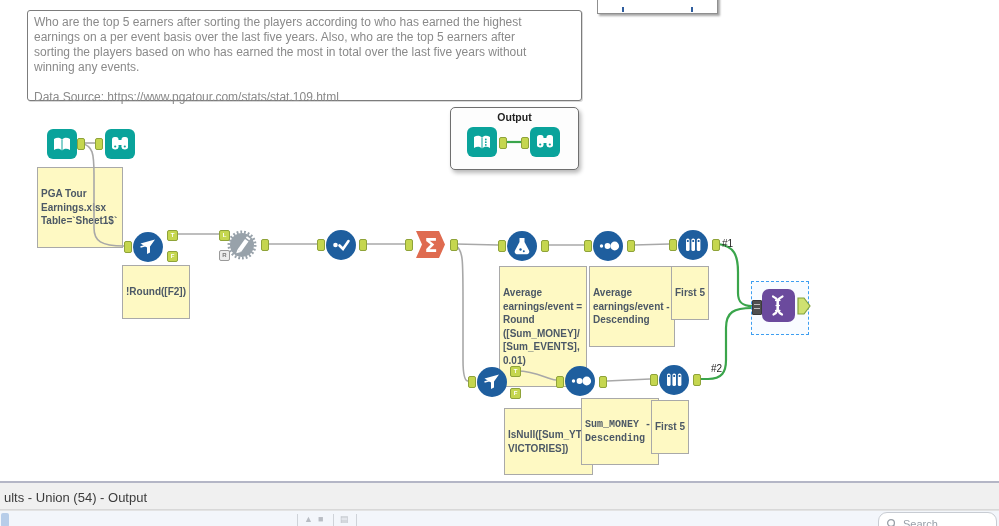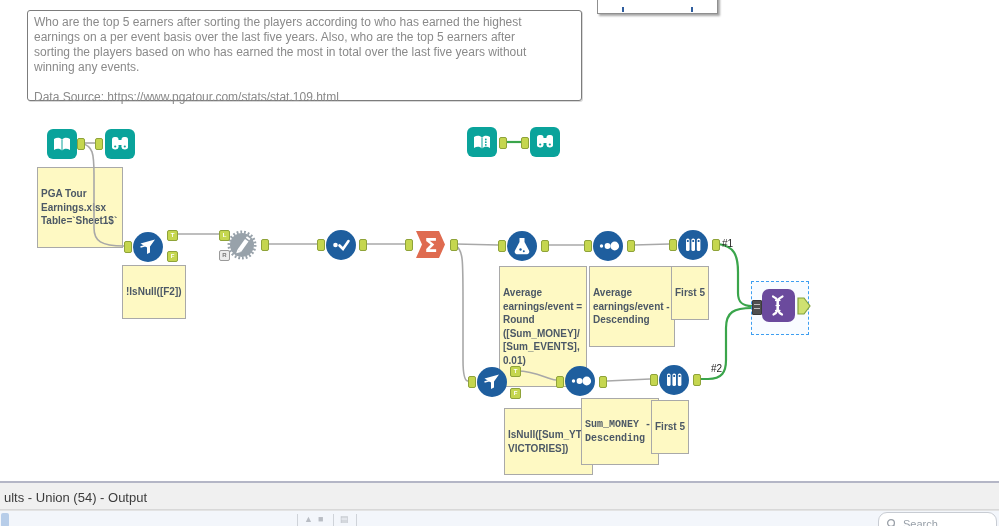"Output" div.tcontainer { html: none -> <div> <div>Output</div> </div> }
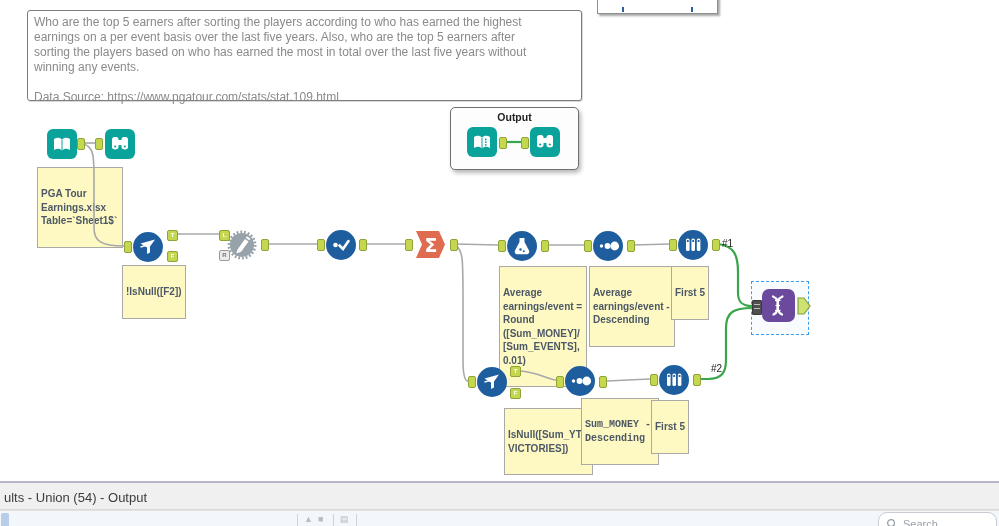"!IsNull([F2])" div.note { text: IsNull -> Round }
